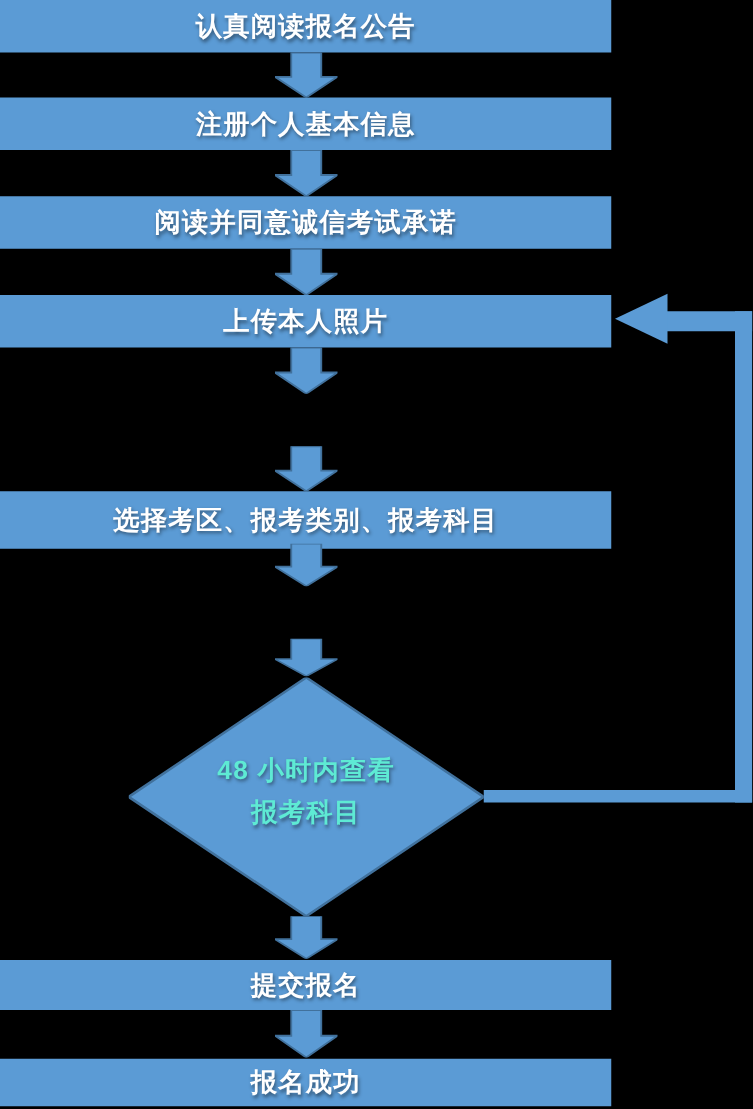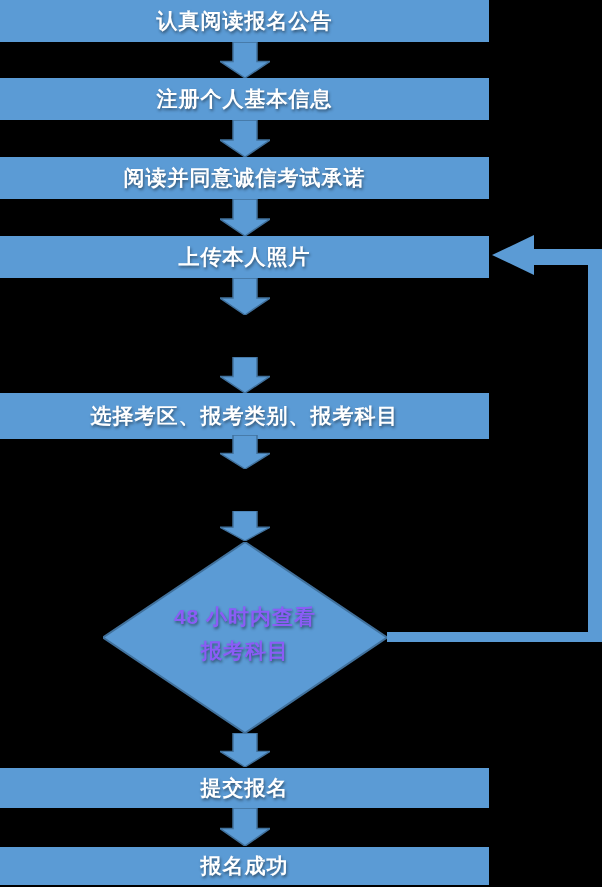"48 小时内查看" .diamond-text { color: #8b5cf6 -> #5eead4 }
